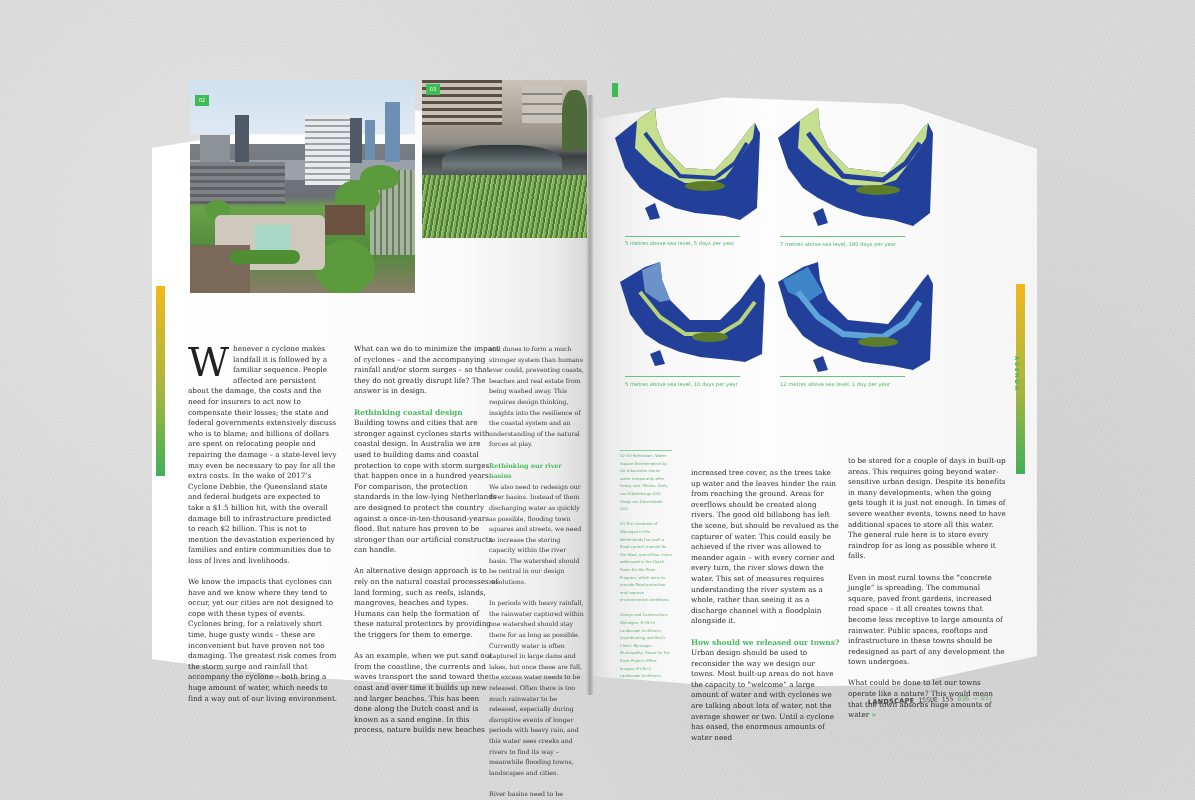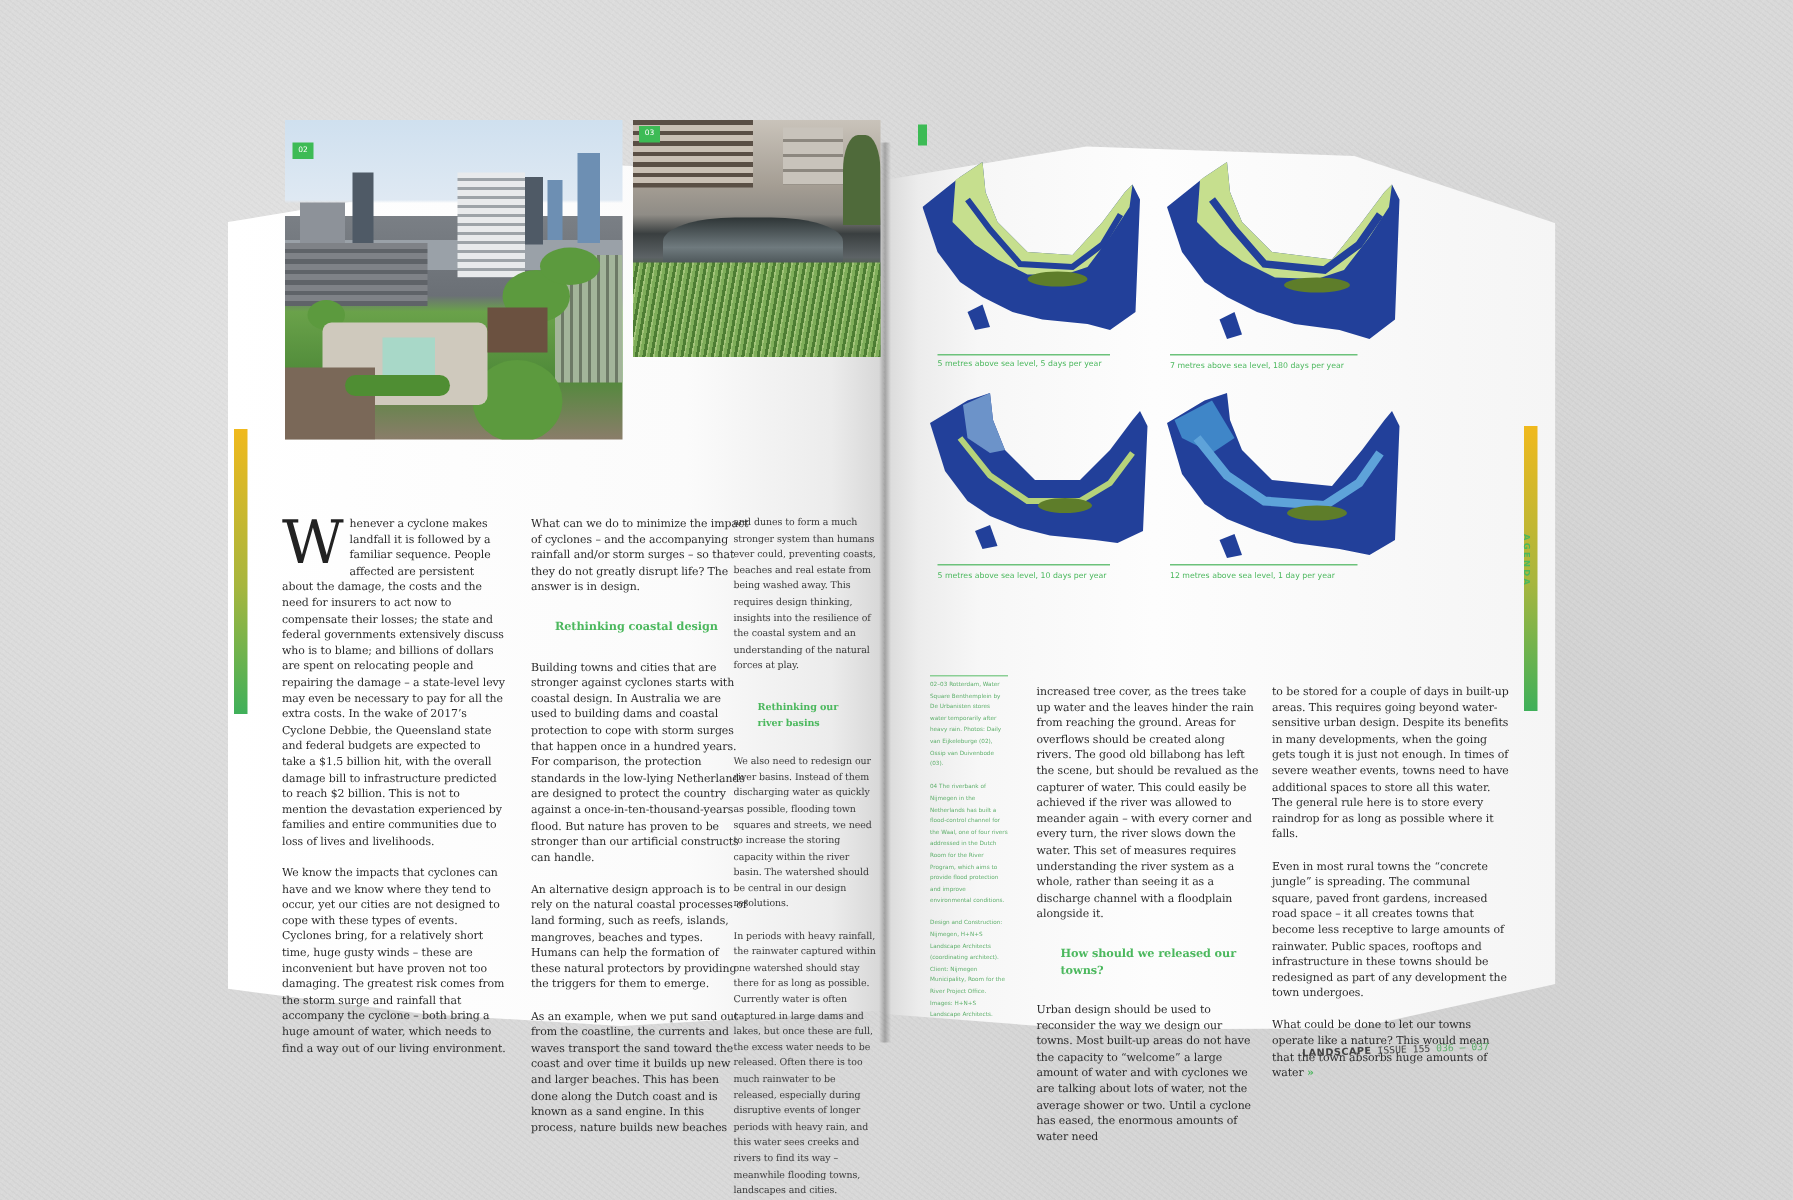"Rethinking coastal design" .col h4 { margin: 16px -> 0 }
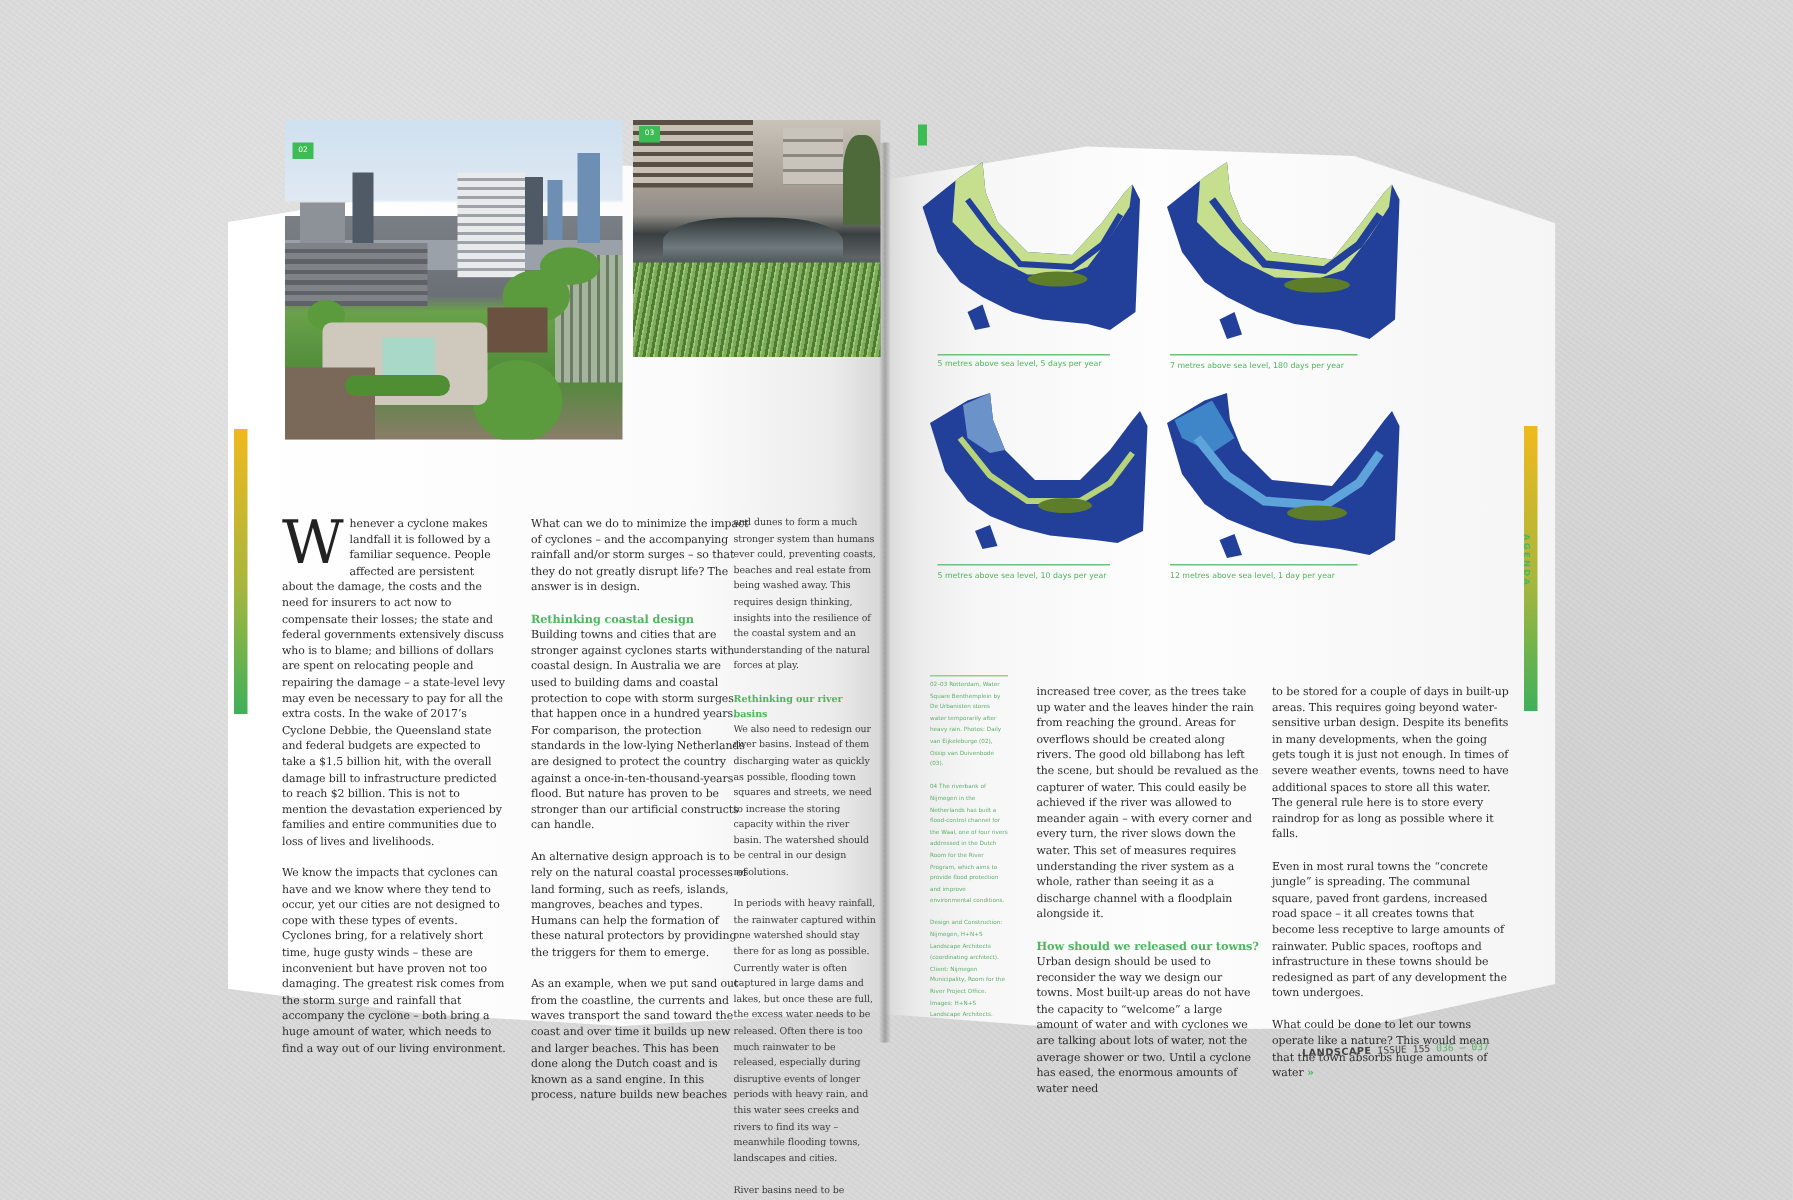"increased tree cover, as the" div.col { top: 456px -> 468px }
